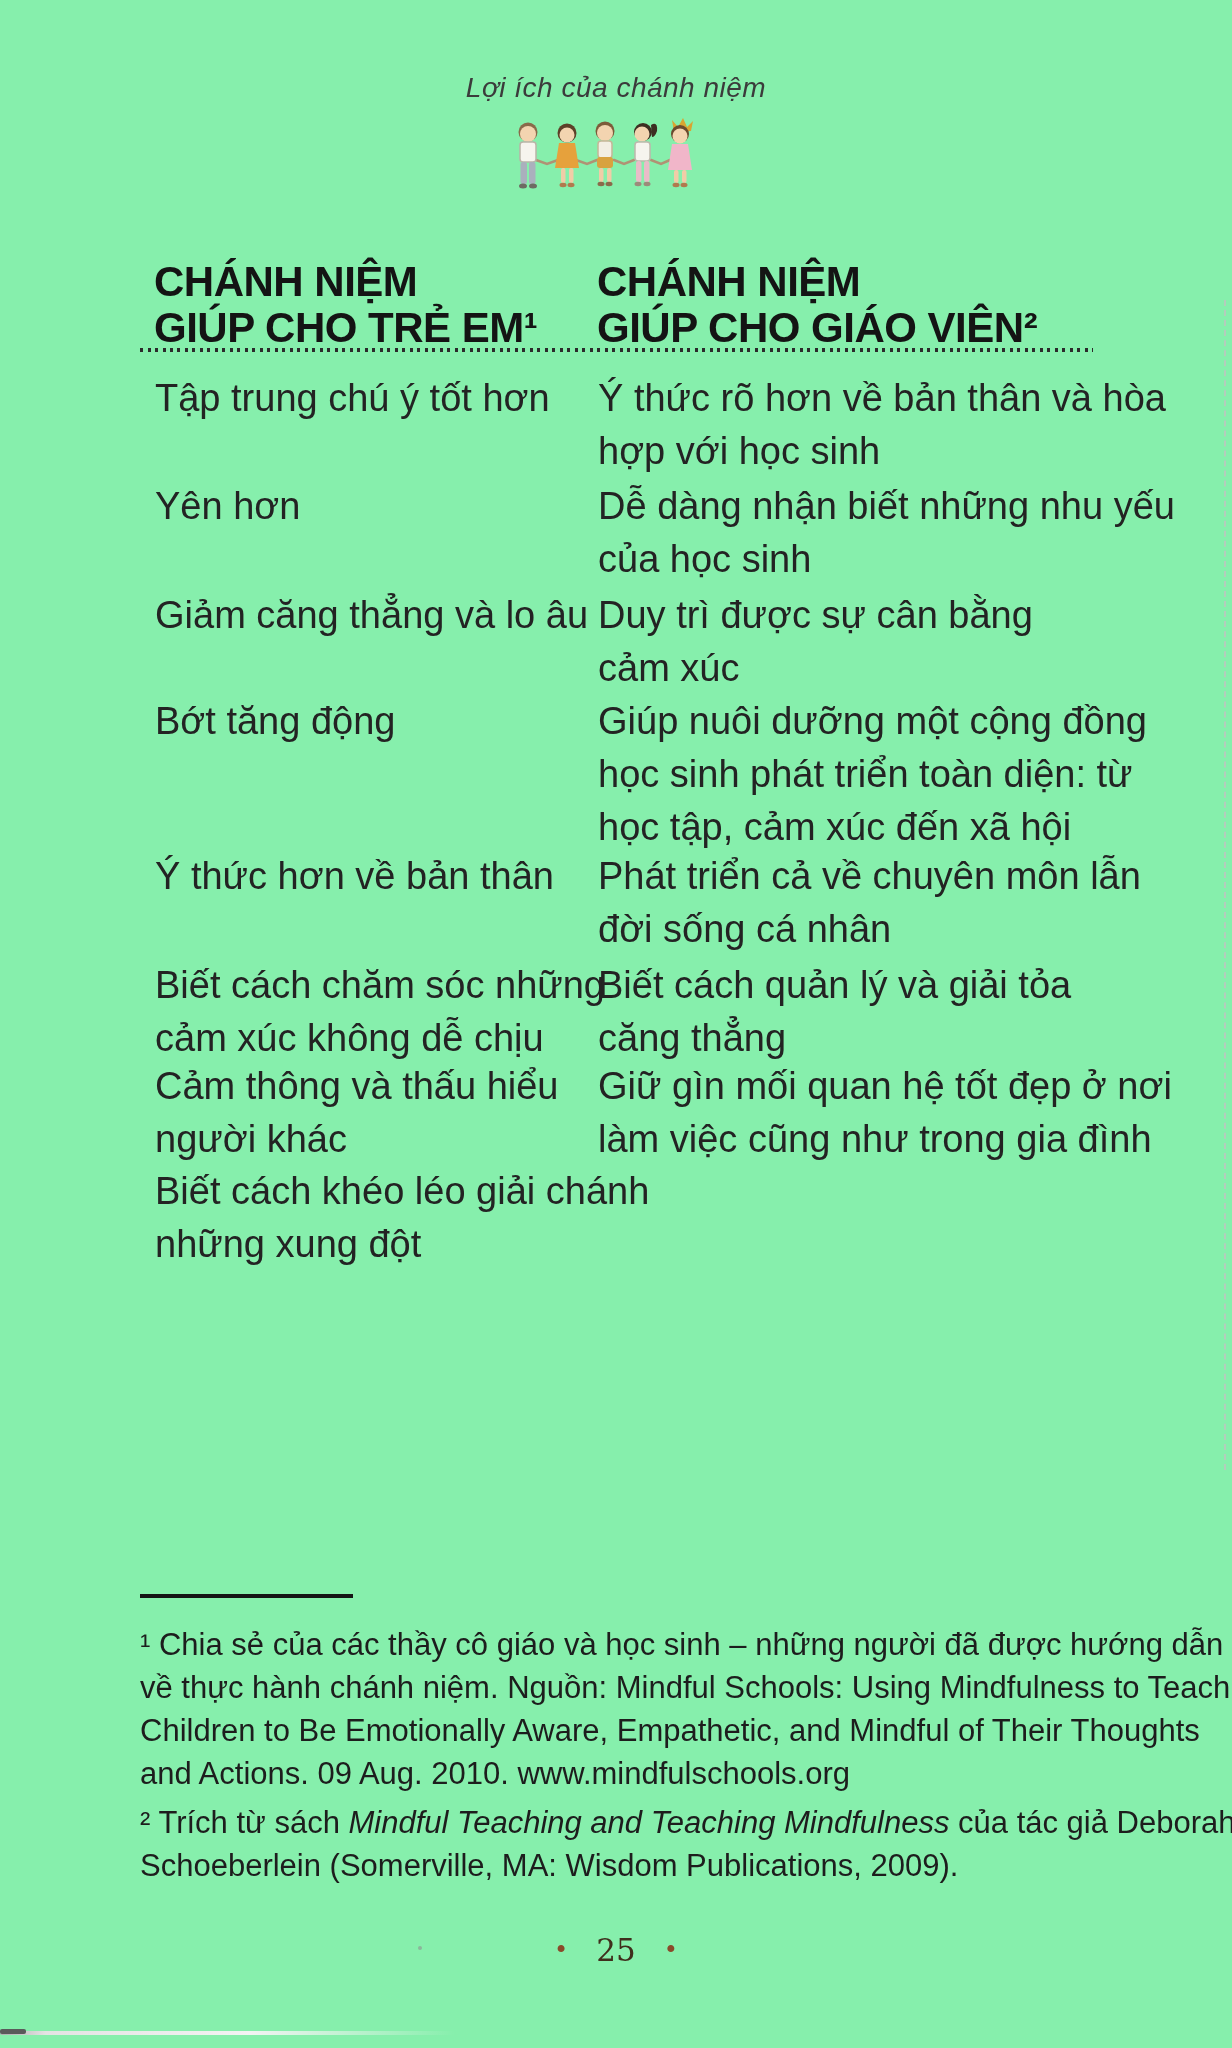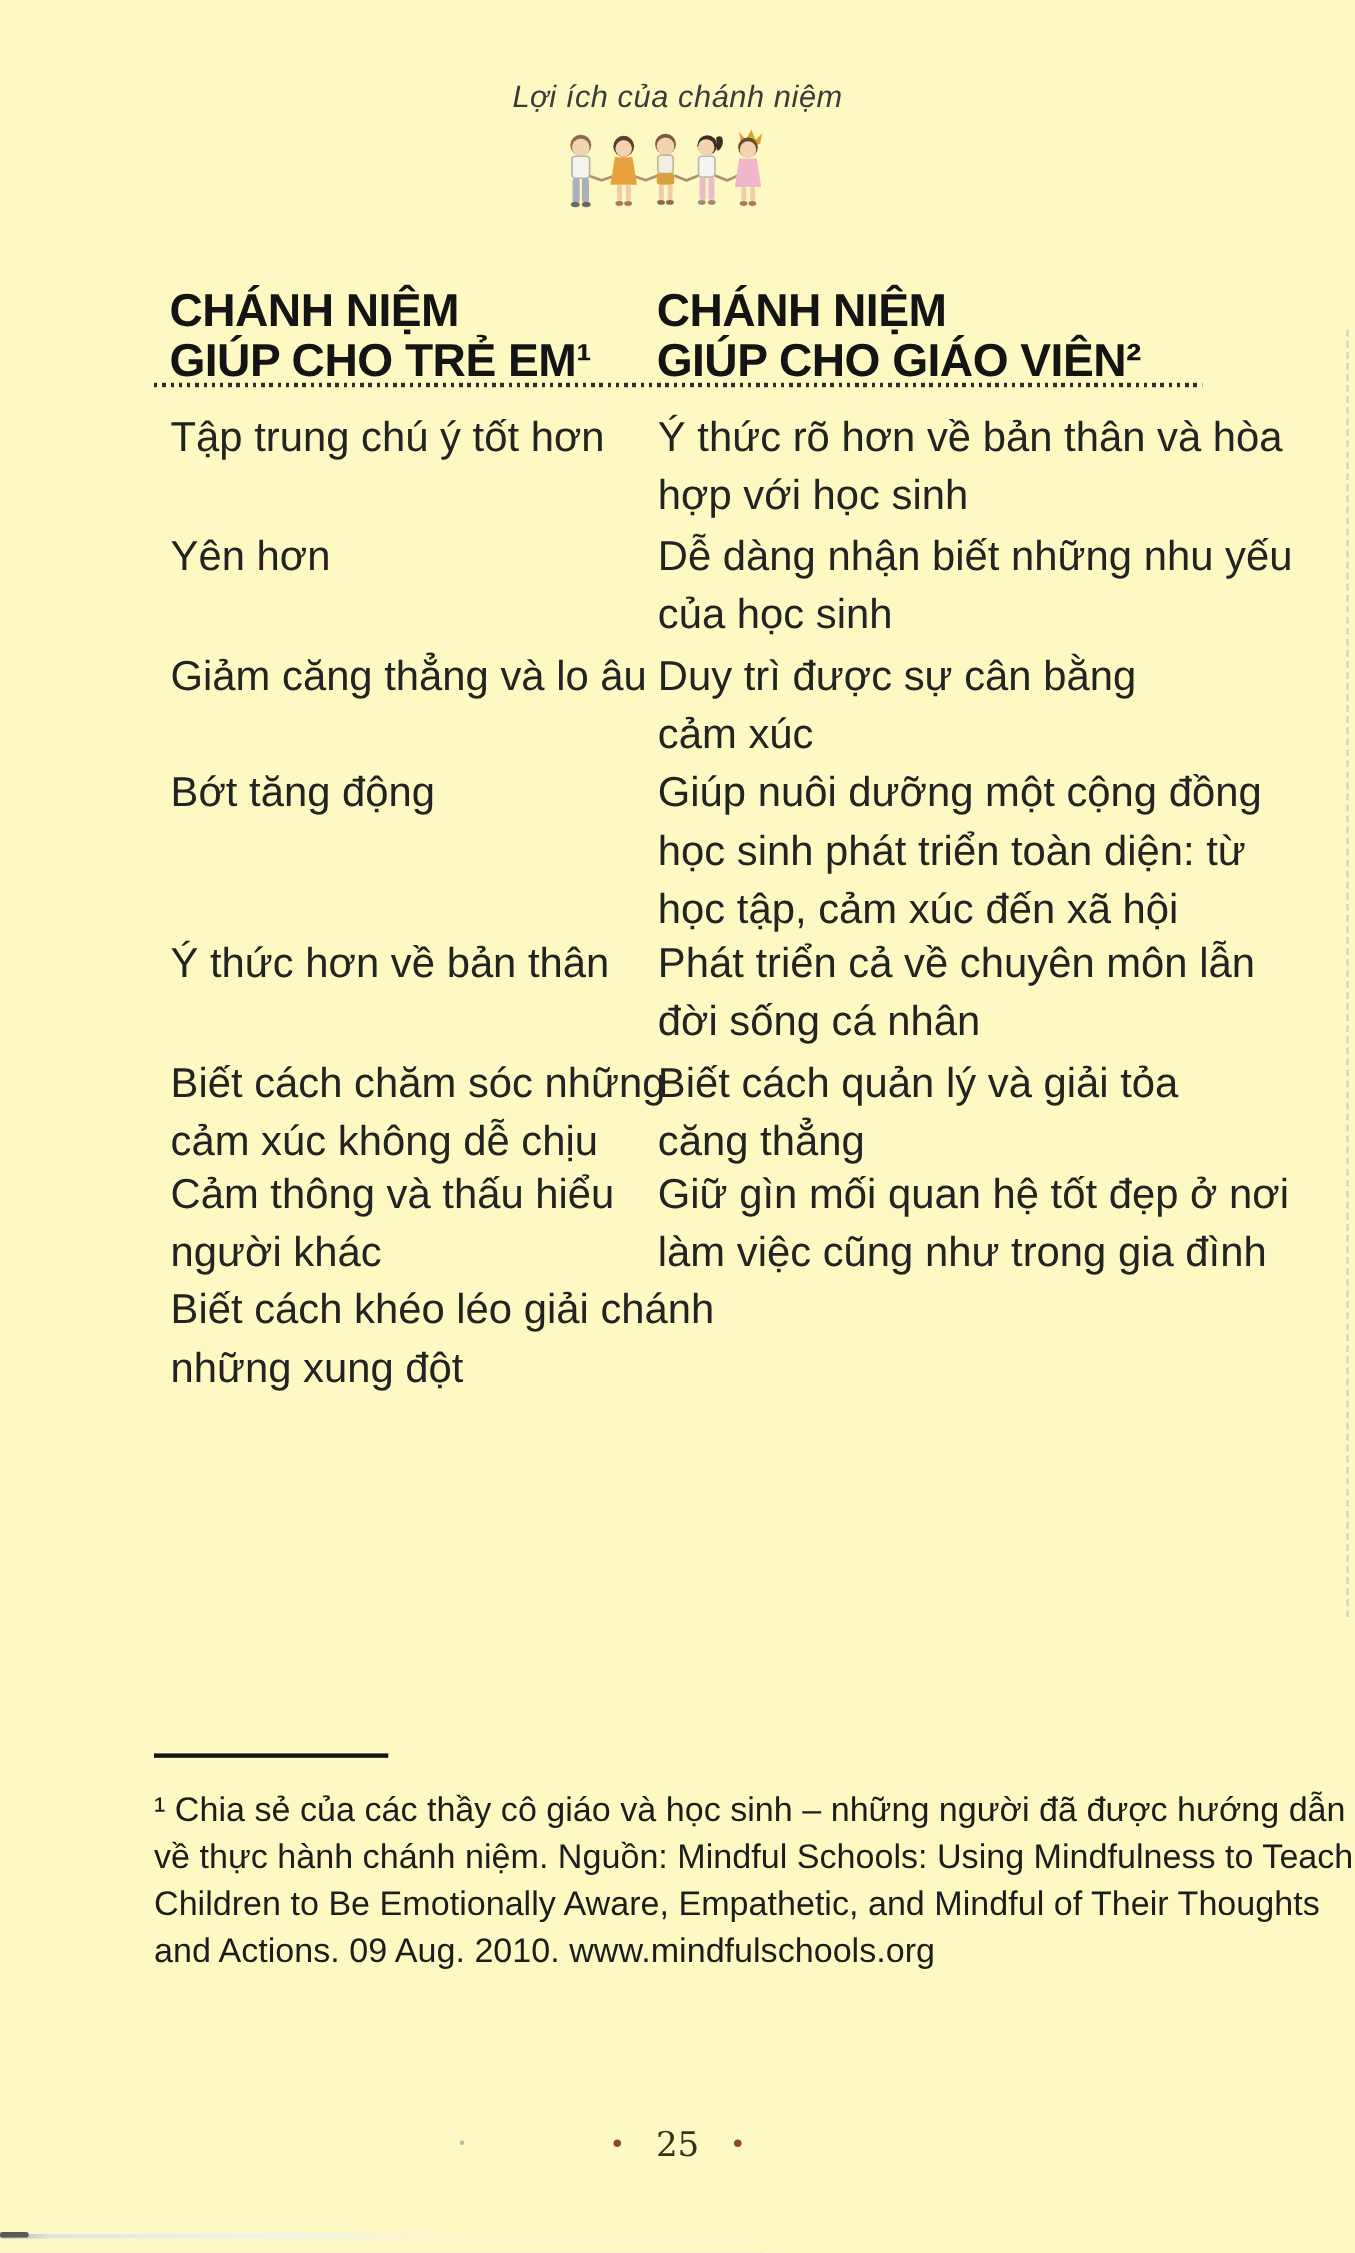"Lợi ích của chánh niệm" .page { background: #fef9c3 -> #86efac }
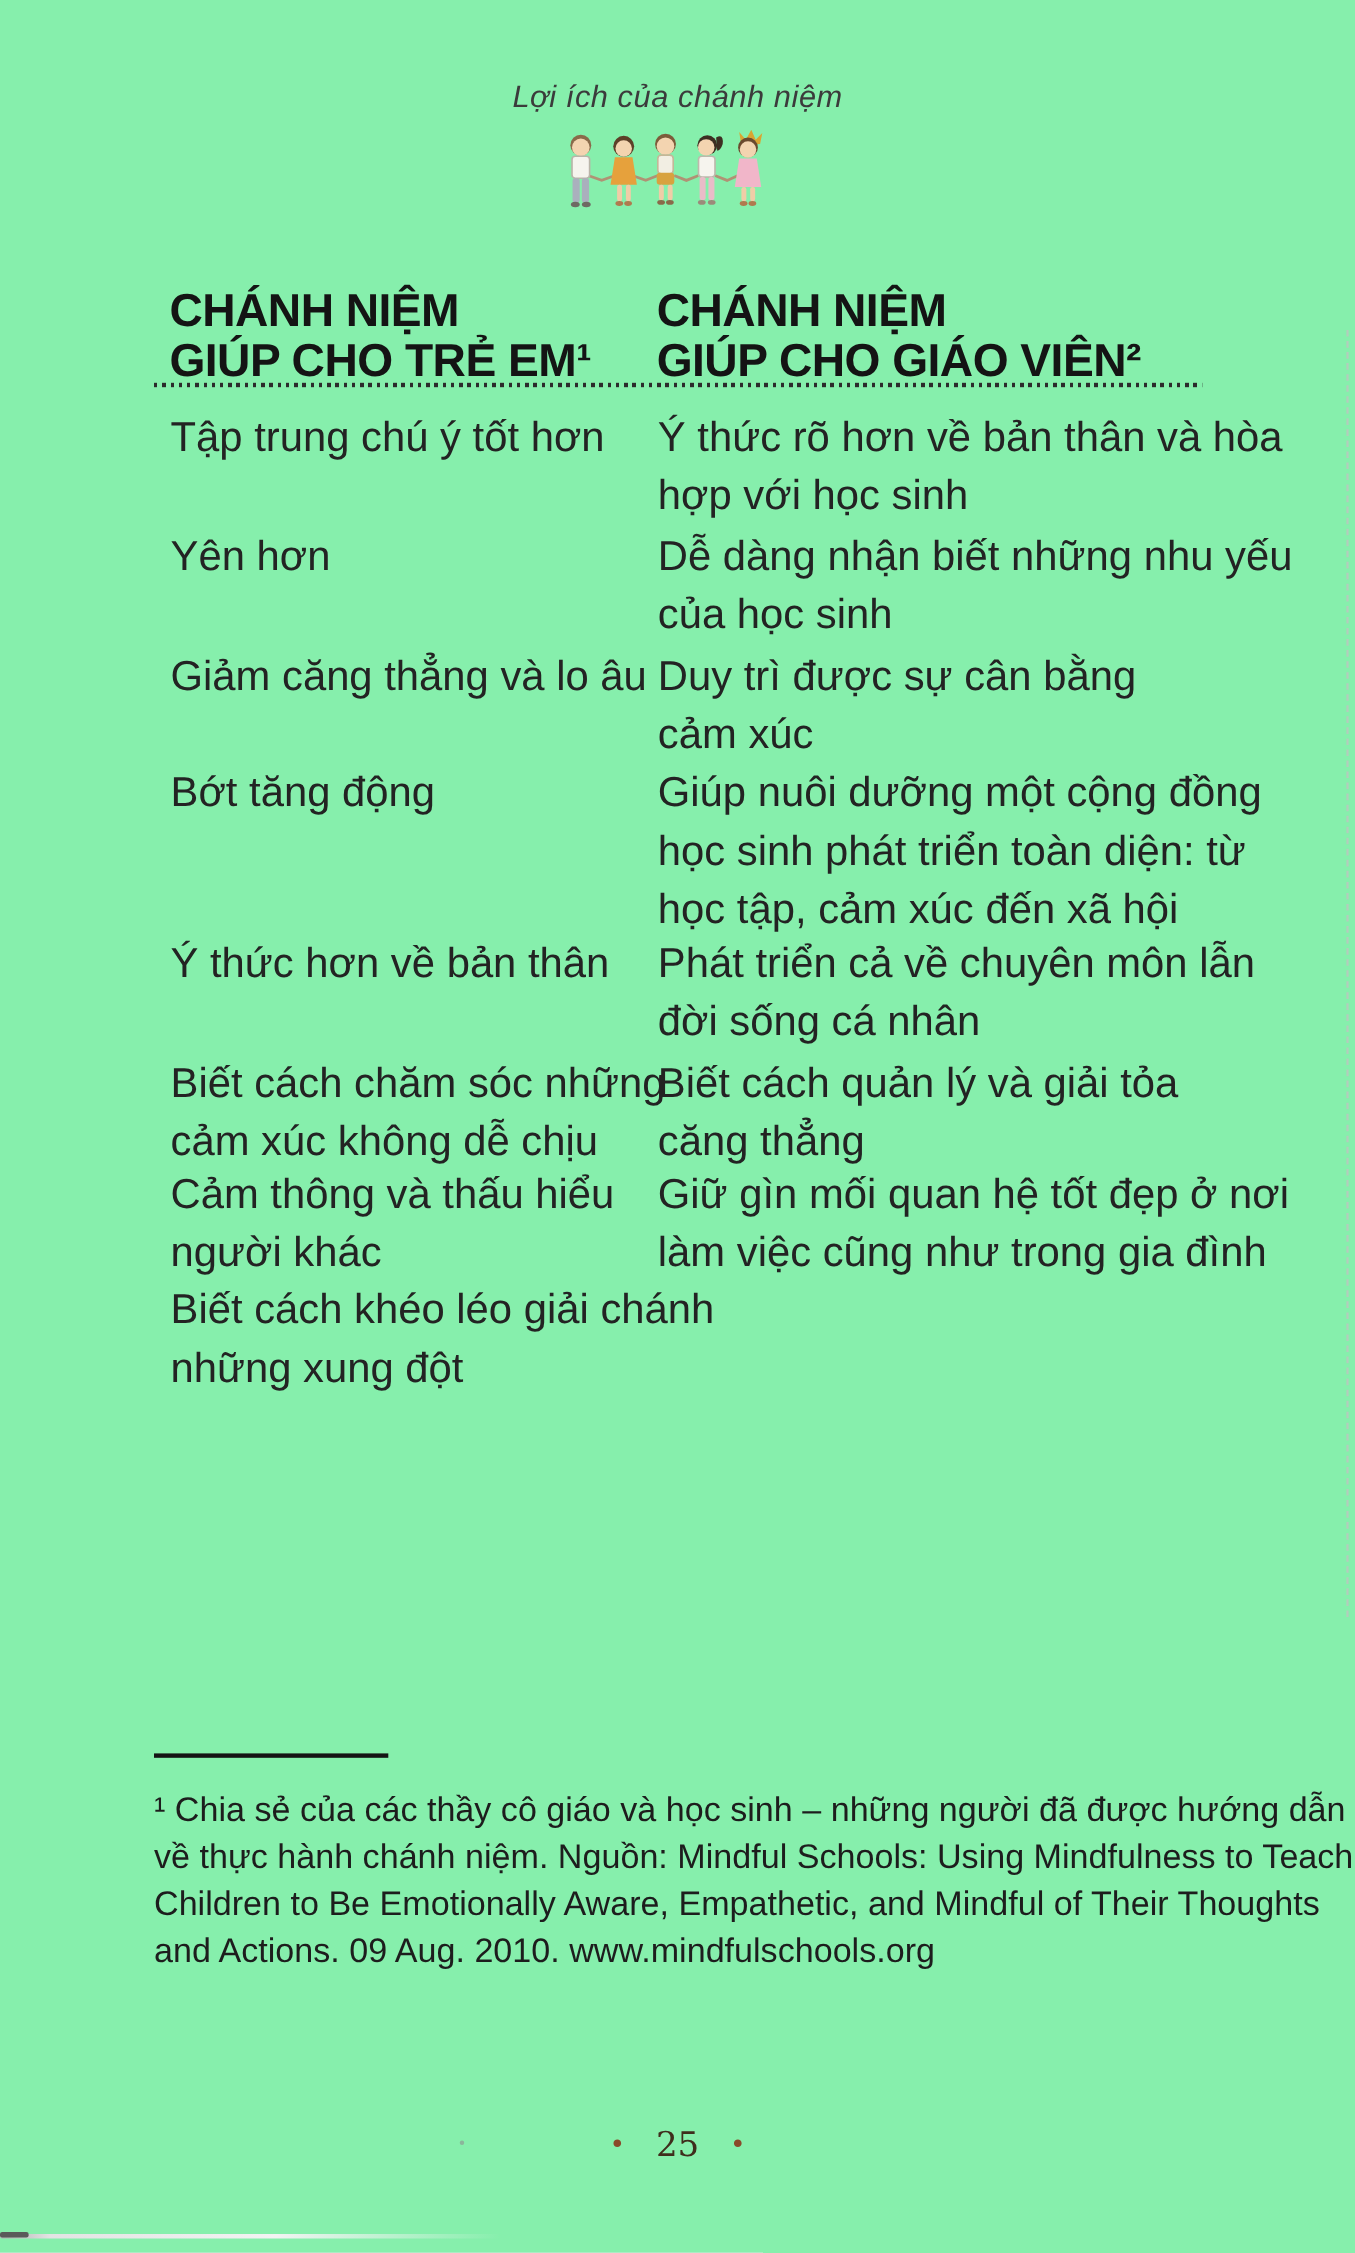"² Trích từ sách Mindful" div.footnote { html: none -> <div><span>² Trích từ sách </span><span>Mindful Teaching and Teaching Mindfulness</span><span> của tác giả Deborah Schoeberlein (Somerville, MA: Wisdom Publications, 2009).</span></div> }
